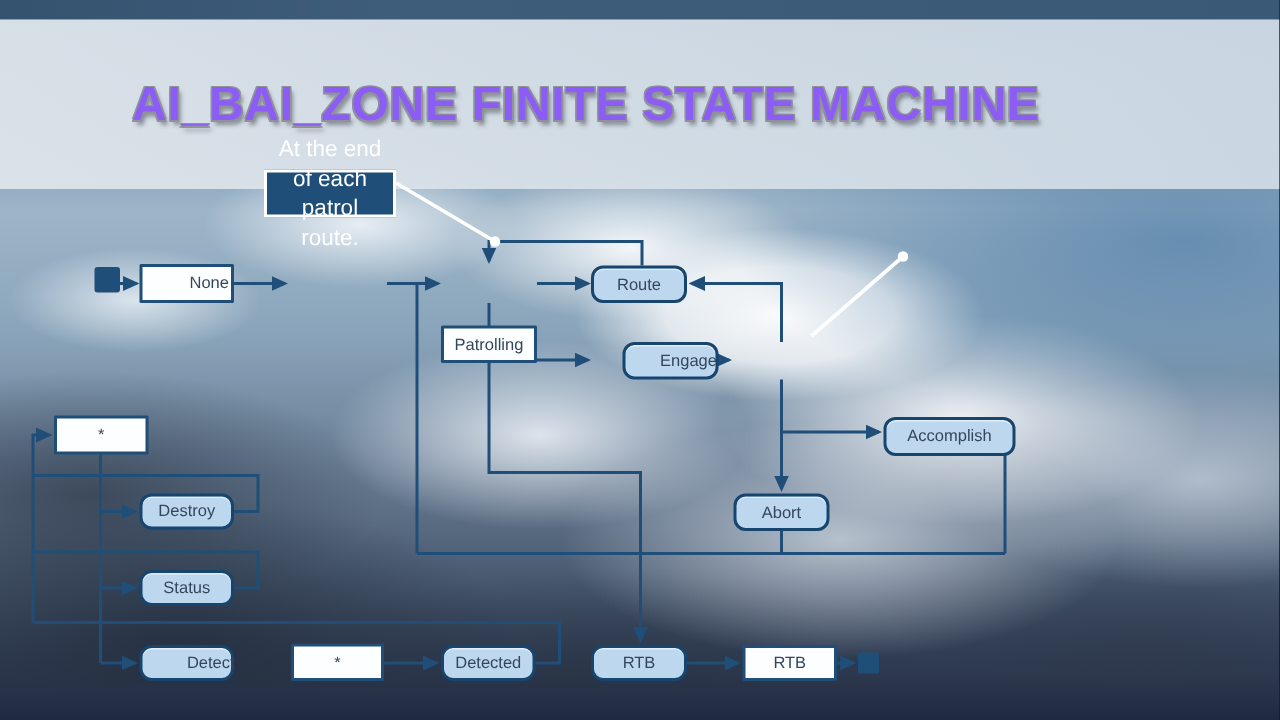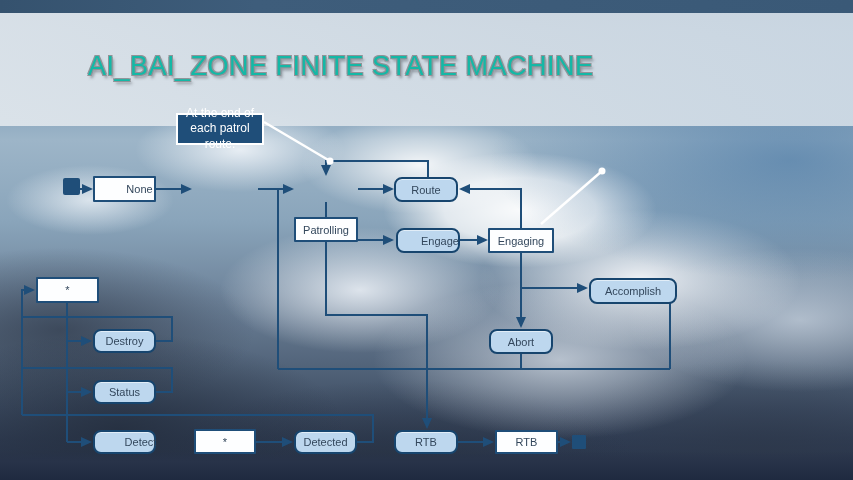"AI_BAI_ZONE FINITE STATE MACHINE" .title { color: #14b8a6 -> #8b5cf6; font-size: 27px -> 32px; font-weight: normal -> bold }
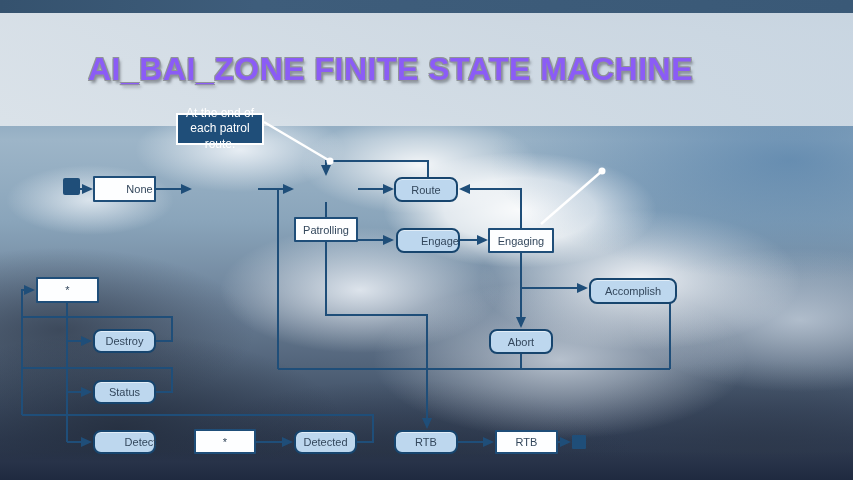"At the end of each" .callout { font-size: 12px -> 15px }
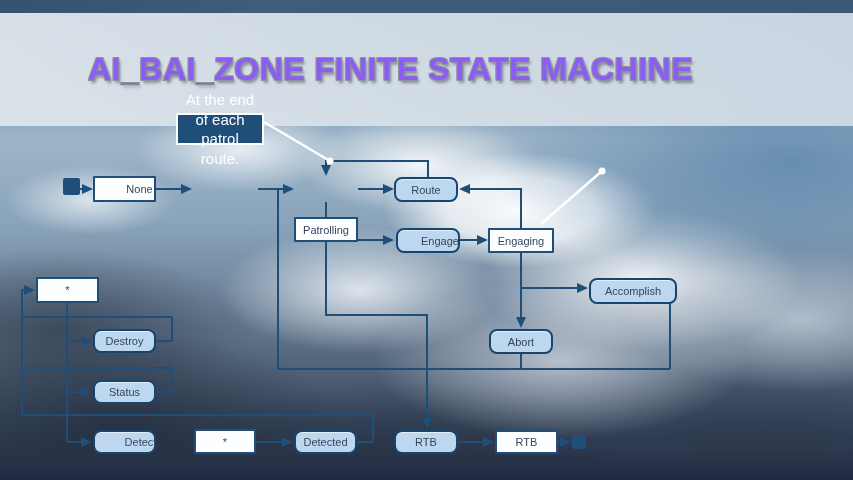"Engage" div.state { left: 396px -> 415px }
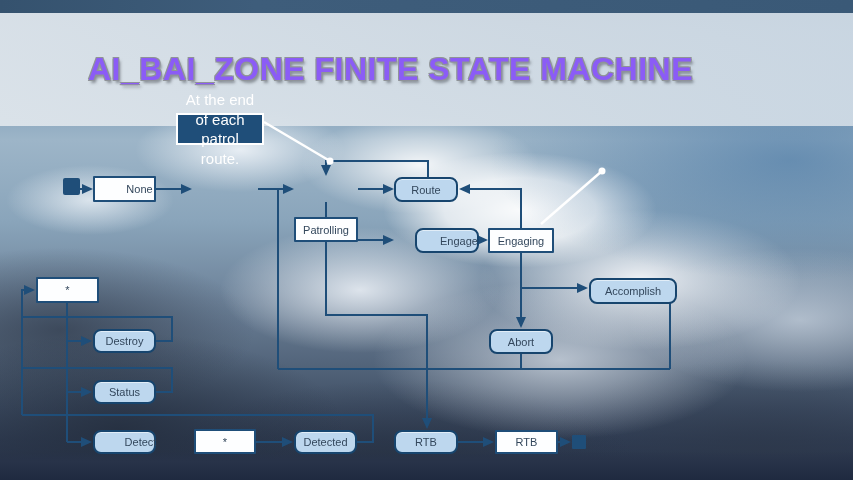"Engaging" div.state { html: <div>Engaging</div> -> none }
